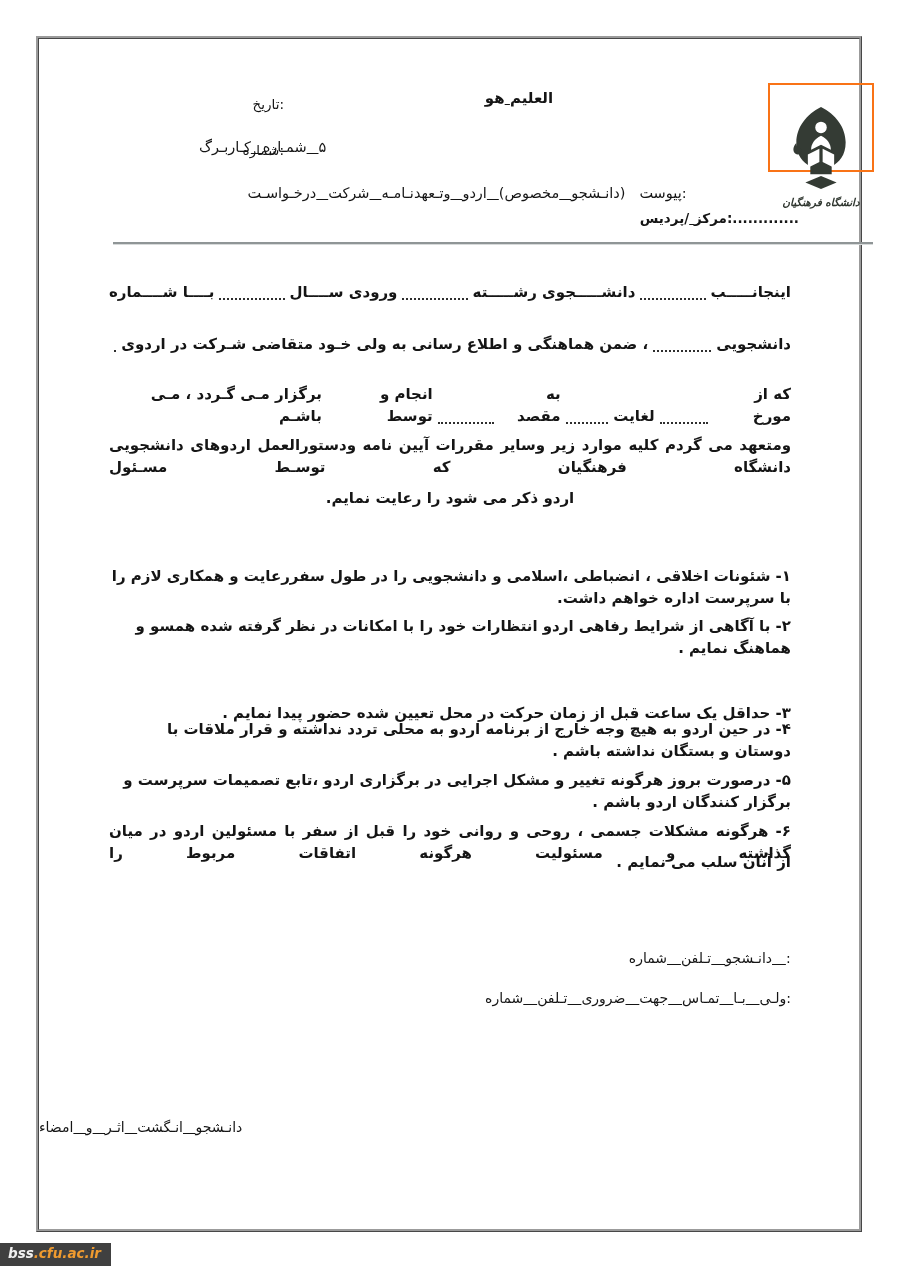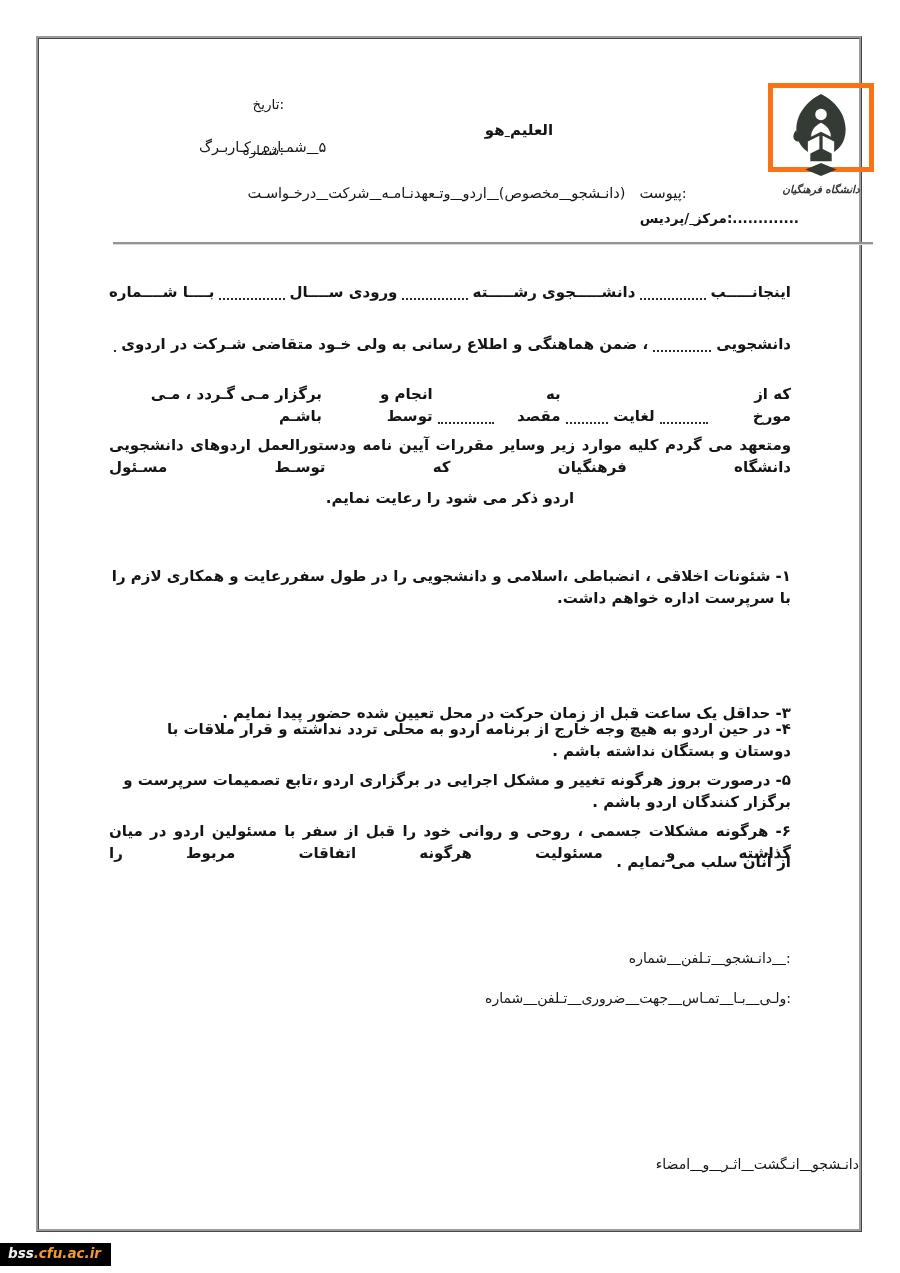"هو العلیم" #basmala { margin-top: 32px -> none }
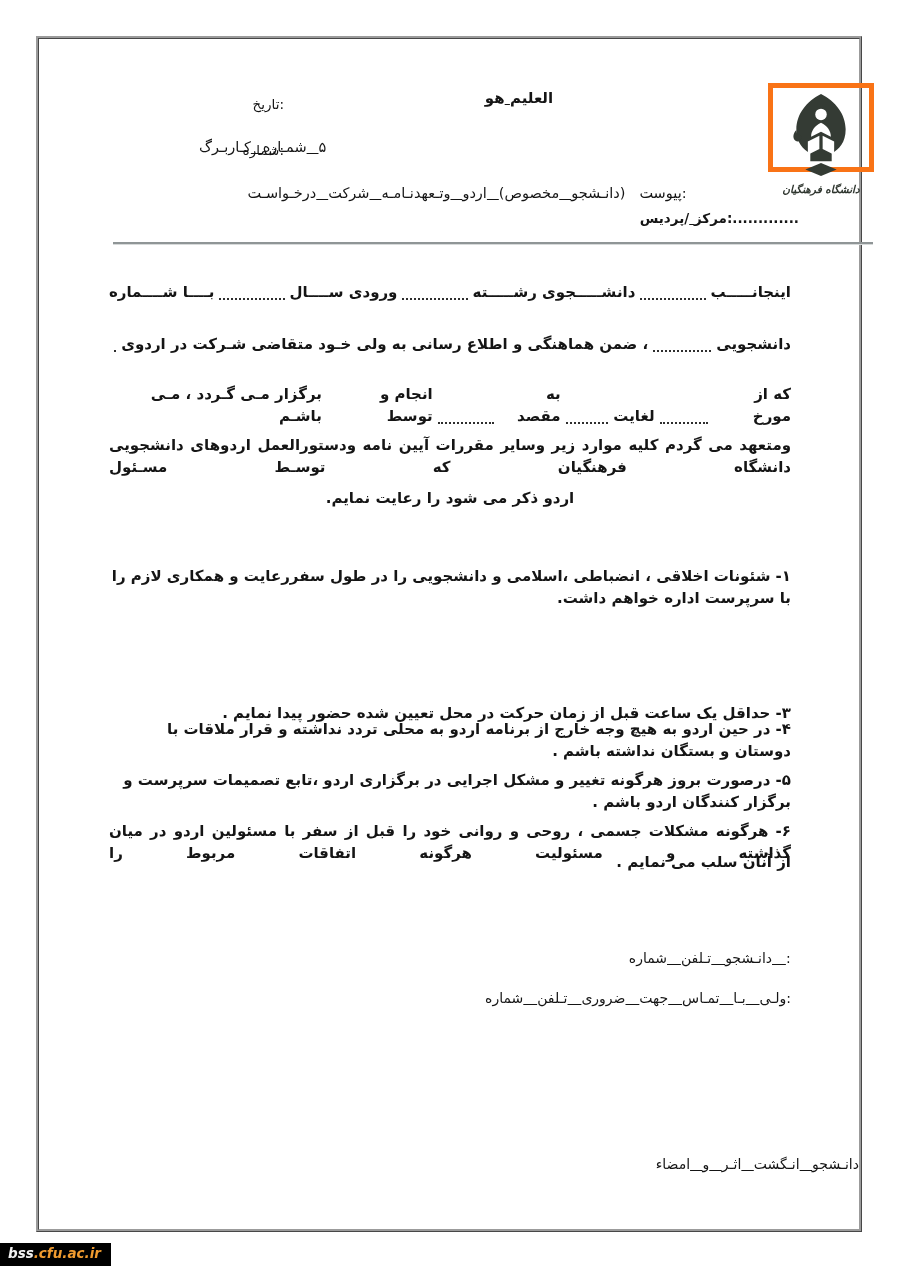"دانشگاه فرهنگیان" #logo-box { border: 5px solid #f97316 -> 2px solid #f97316; padding-top: 4px -> 20px }
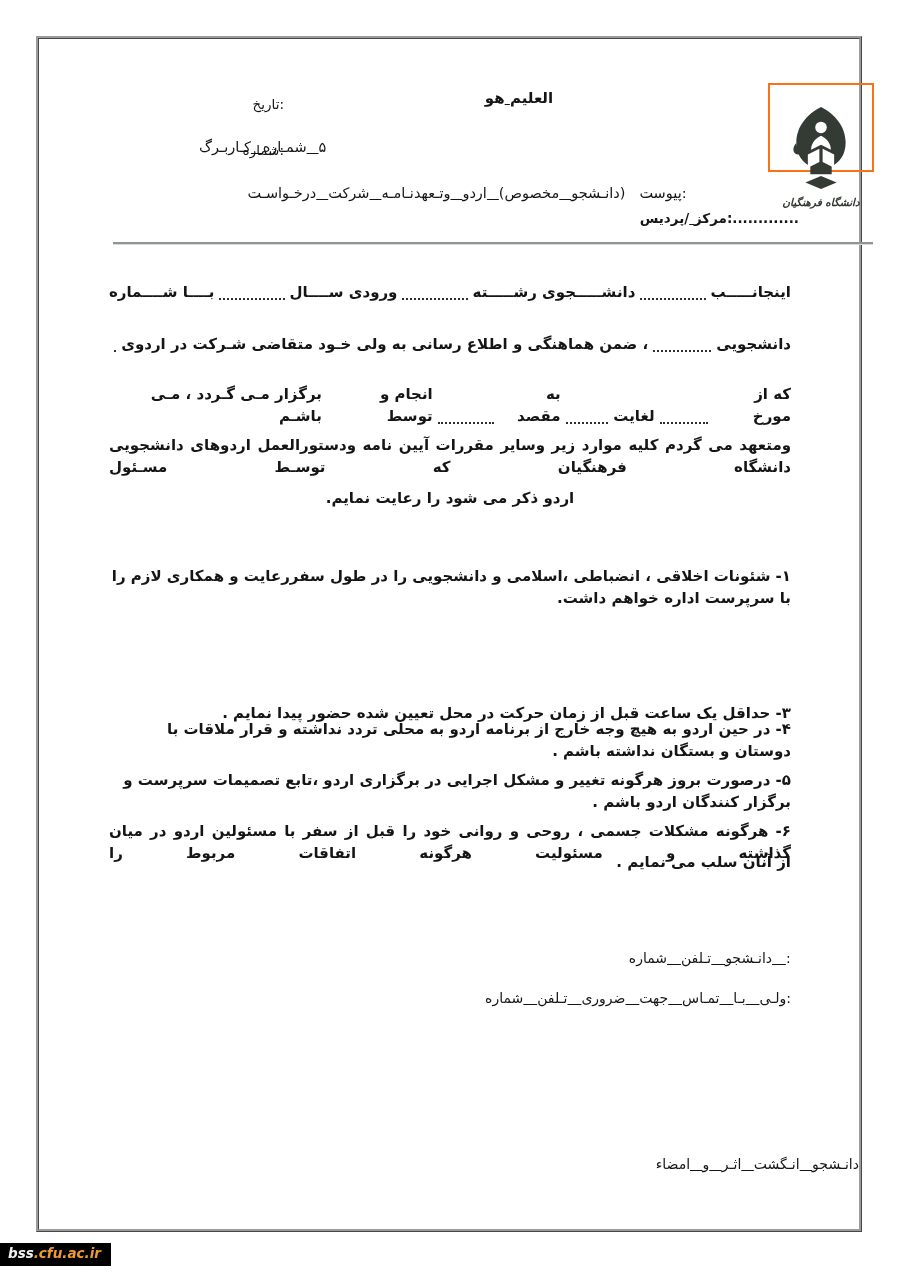"۲- با آگاهی از شرایط" div.abs { html: none -> <div>۲- با آگاهی از شرایط رفاهی اردو انتظارات خود را با امکانات در نظر گرفته شده همسو و هماهنگ نمایم .</div> }
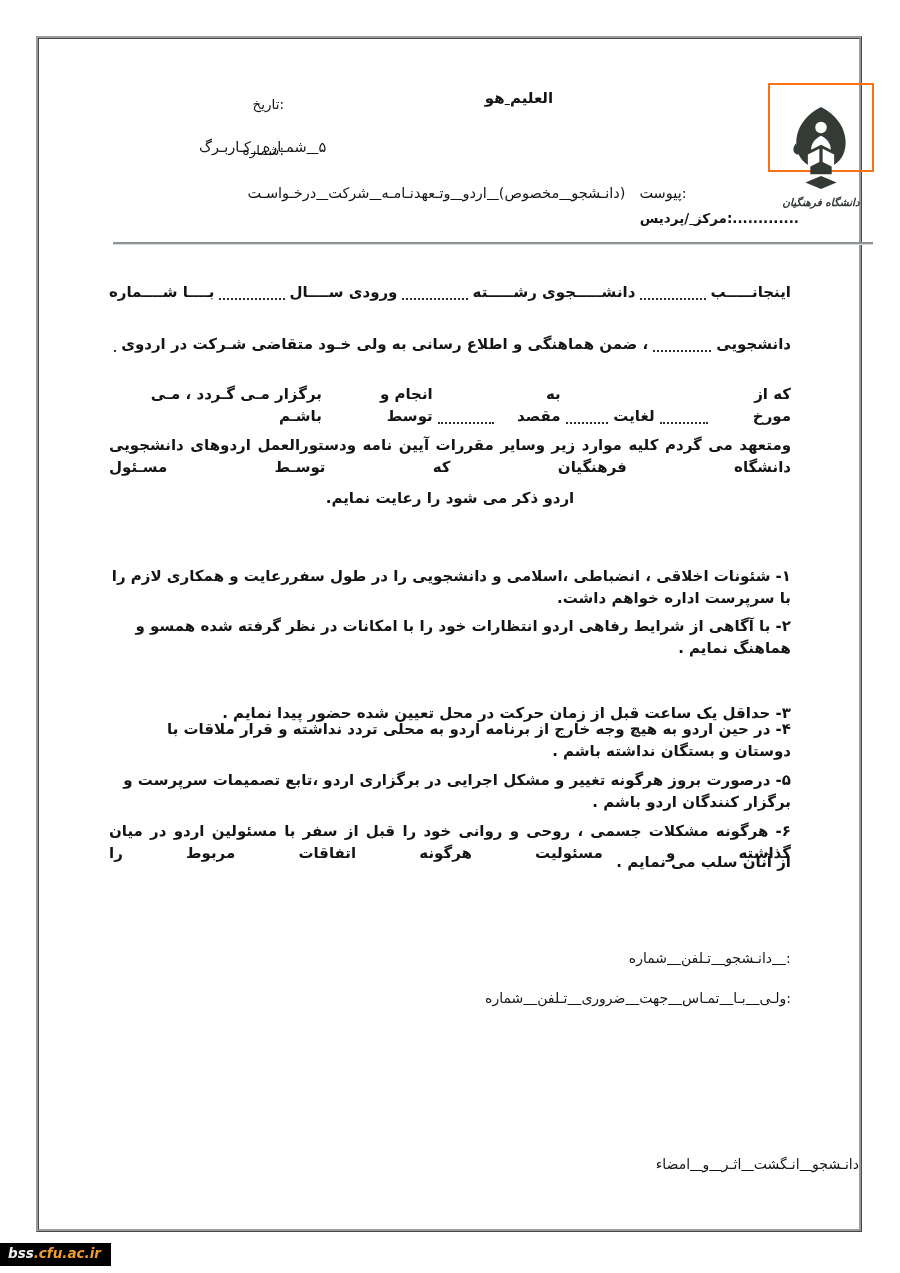"امضاء و اثـر انـگشت دانـشجو" #signature-line { margin-top: 37px -> none; text-align: right -> left }
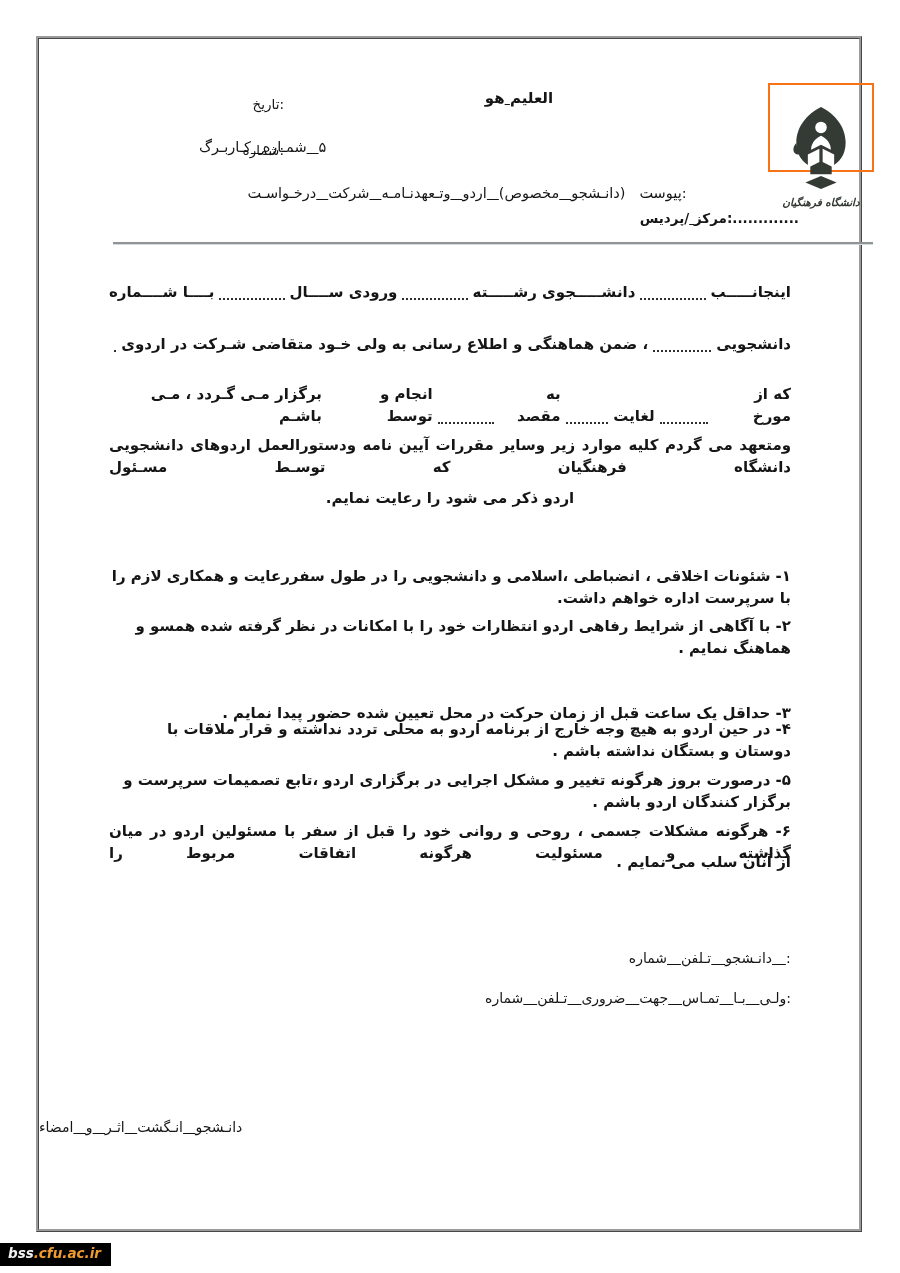"bss.cfu.ac.ir" div.abs { background: #000000 -> #404040 }
